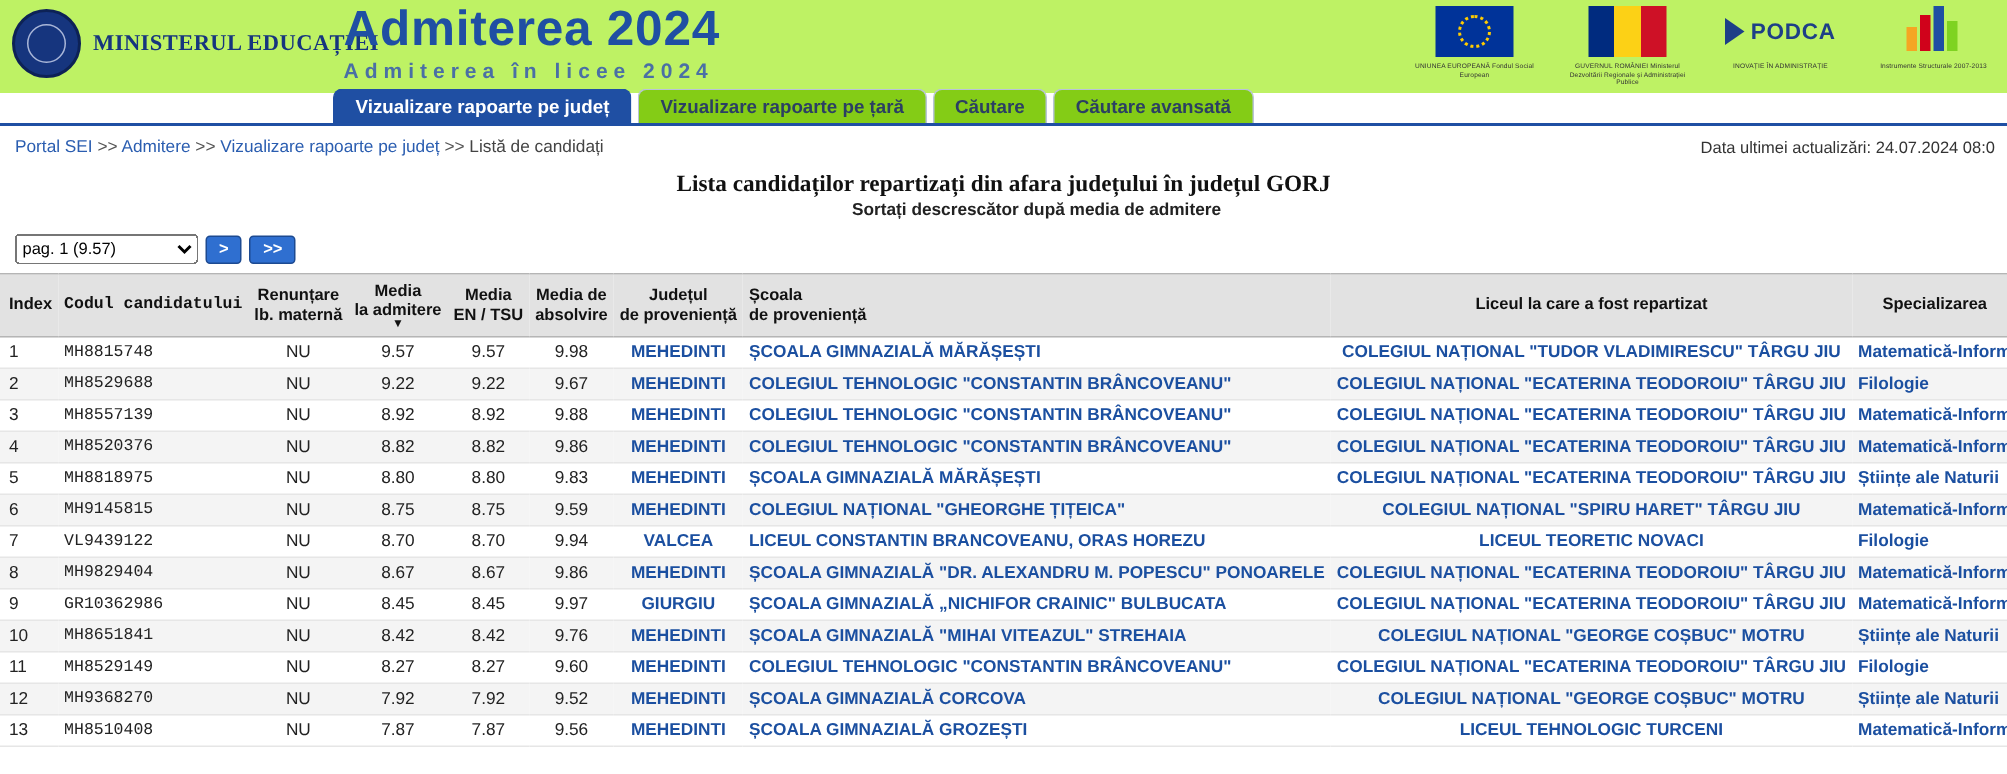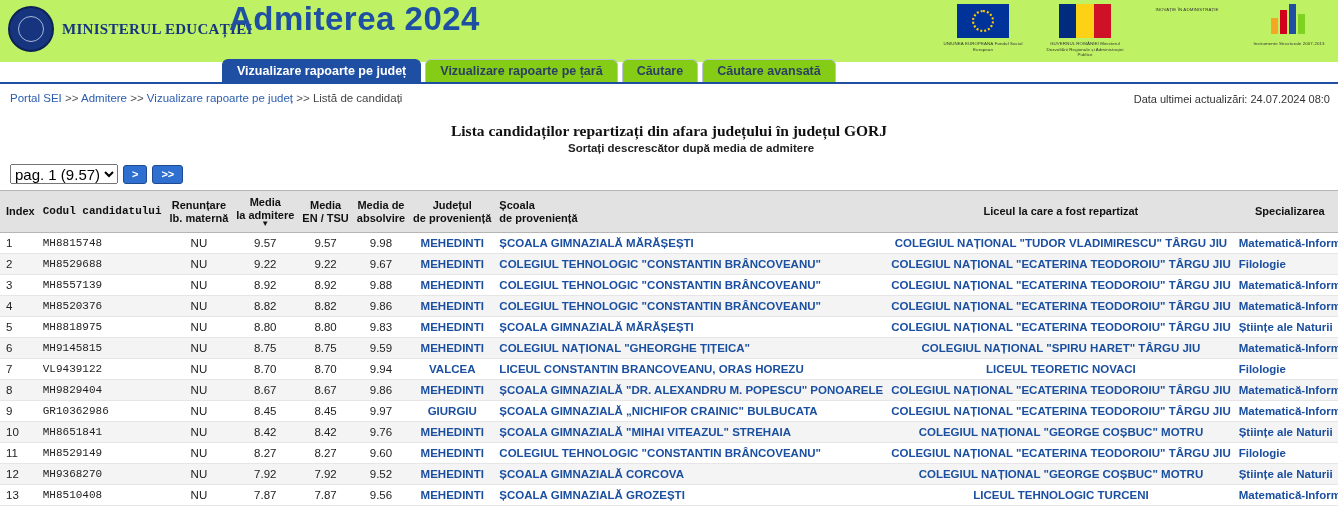"PODCA" div.podca { html: none -> <div> <span></span> <span>PODCA</span> </div> }
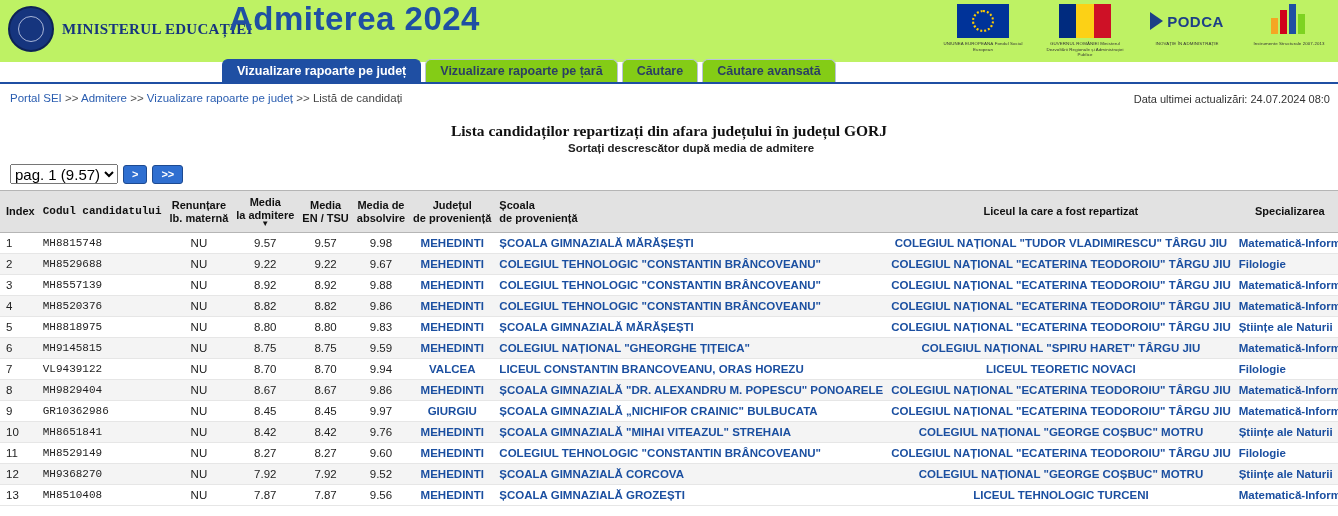"Admiterea în licee 2024" div.title-sub { html: none -> <div>Admiterea în licee 2024</div> }
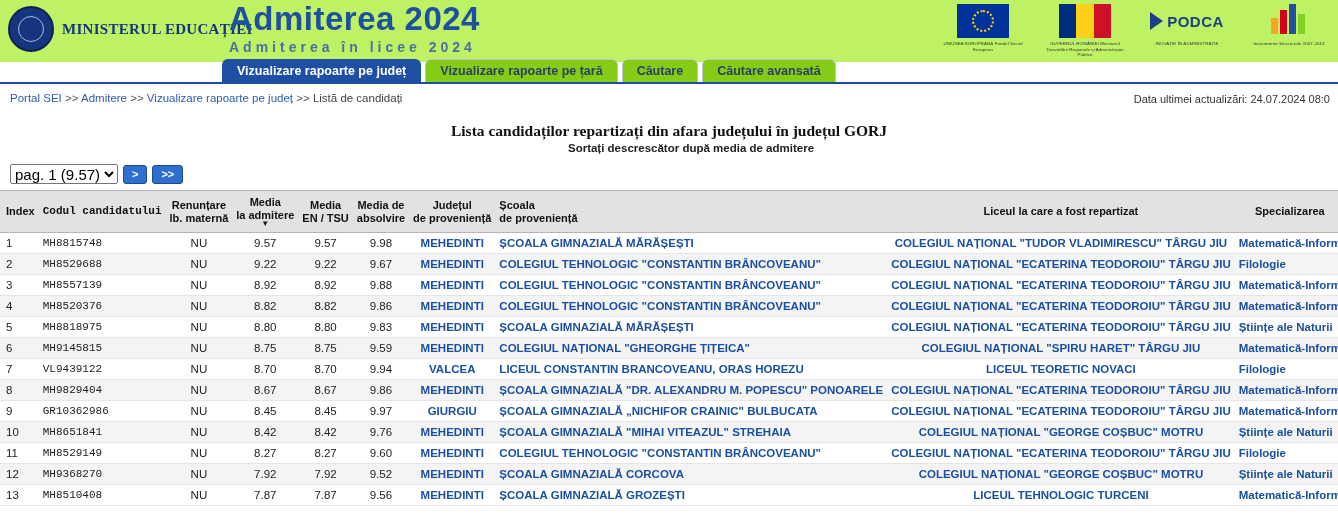"Lista candidaților repartizați din afara" .page-title { margin-top: 12px -> 4px }
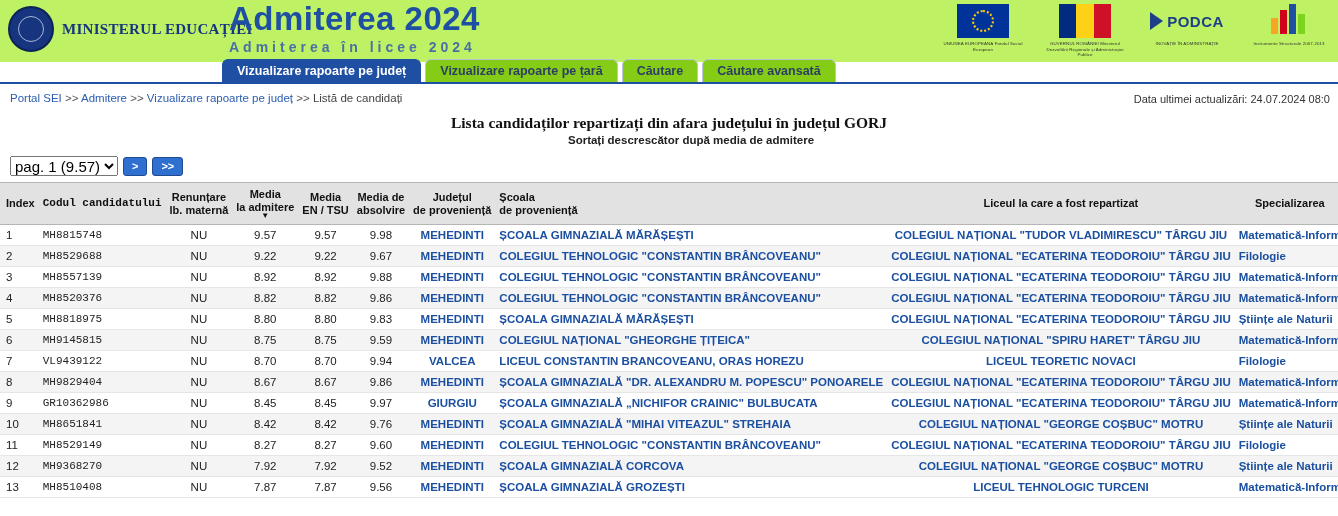"pag. 1 (9.57)" .pager select { font-size: 15px -> 11px; width: 108px -> 122px }
